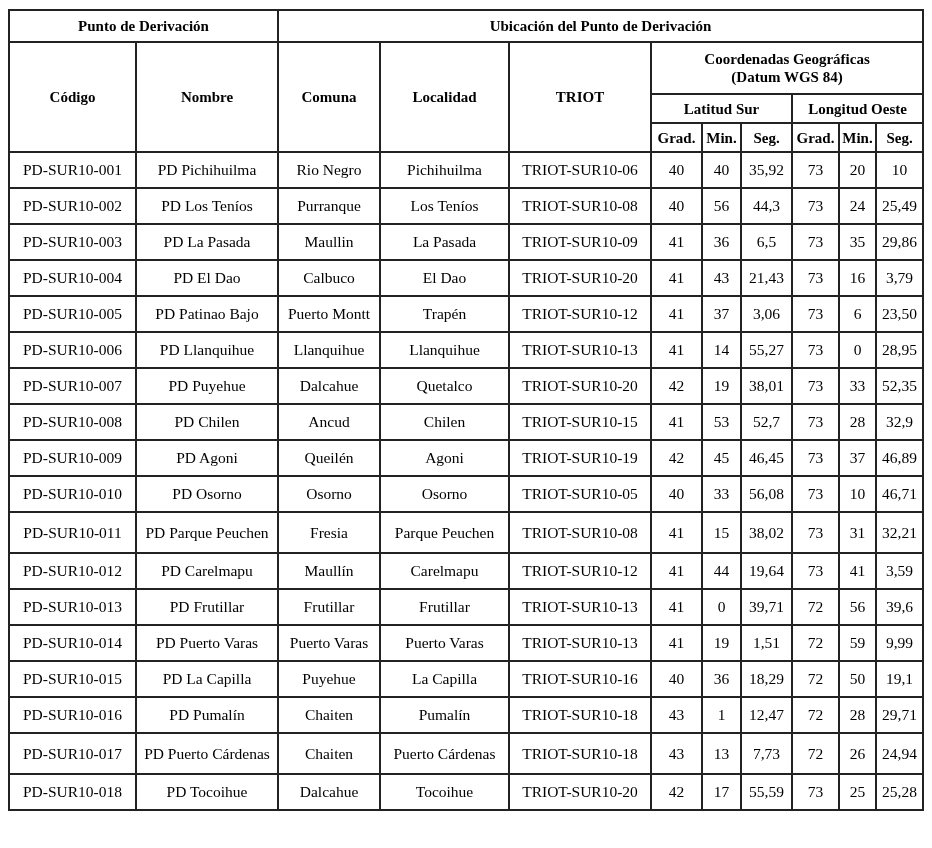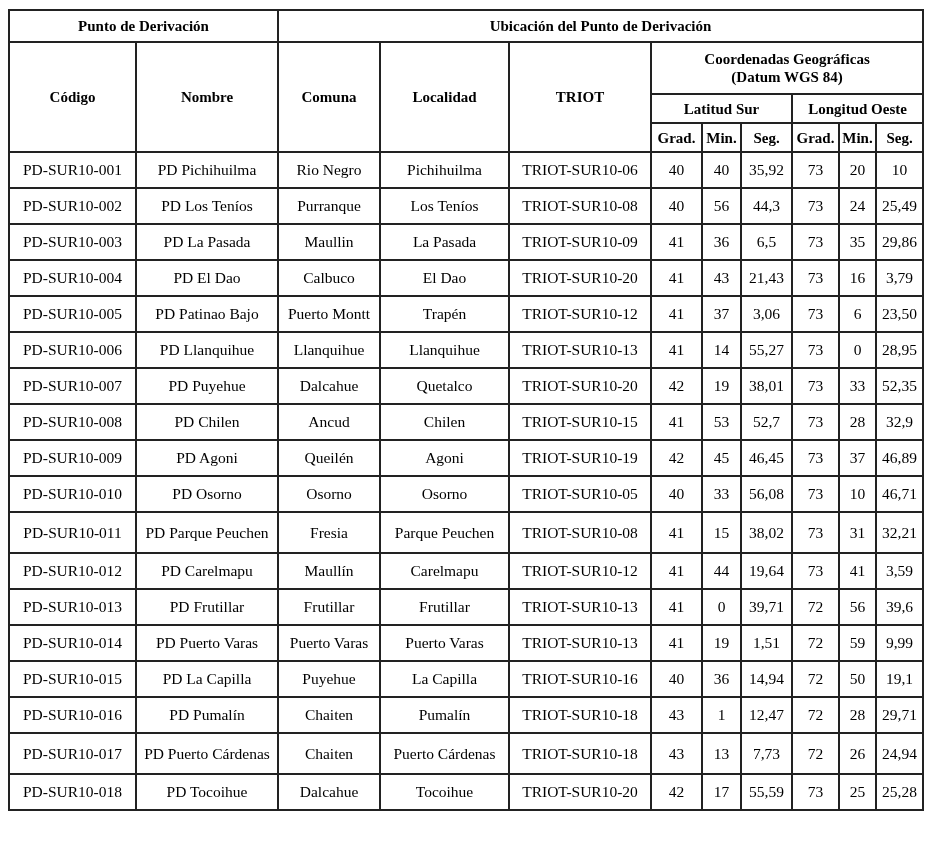"14,94" td { text: 14,94 -> 18,29 }
